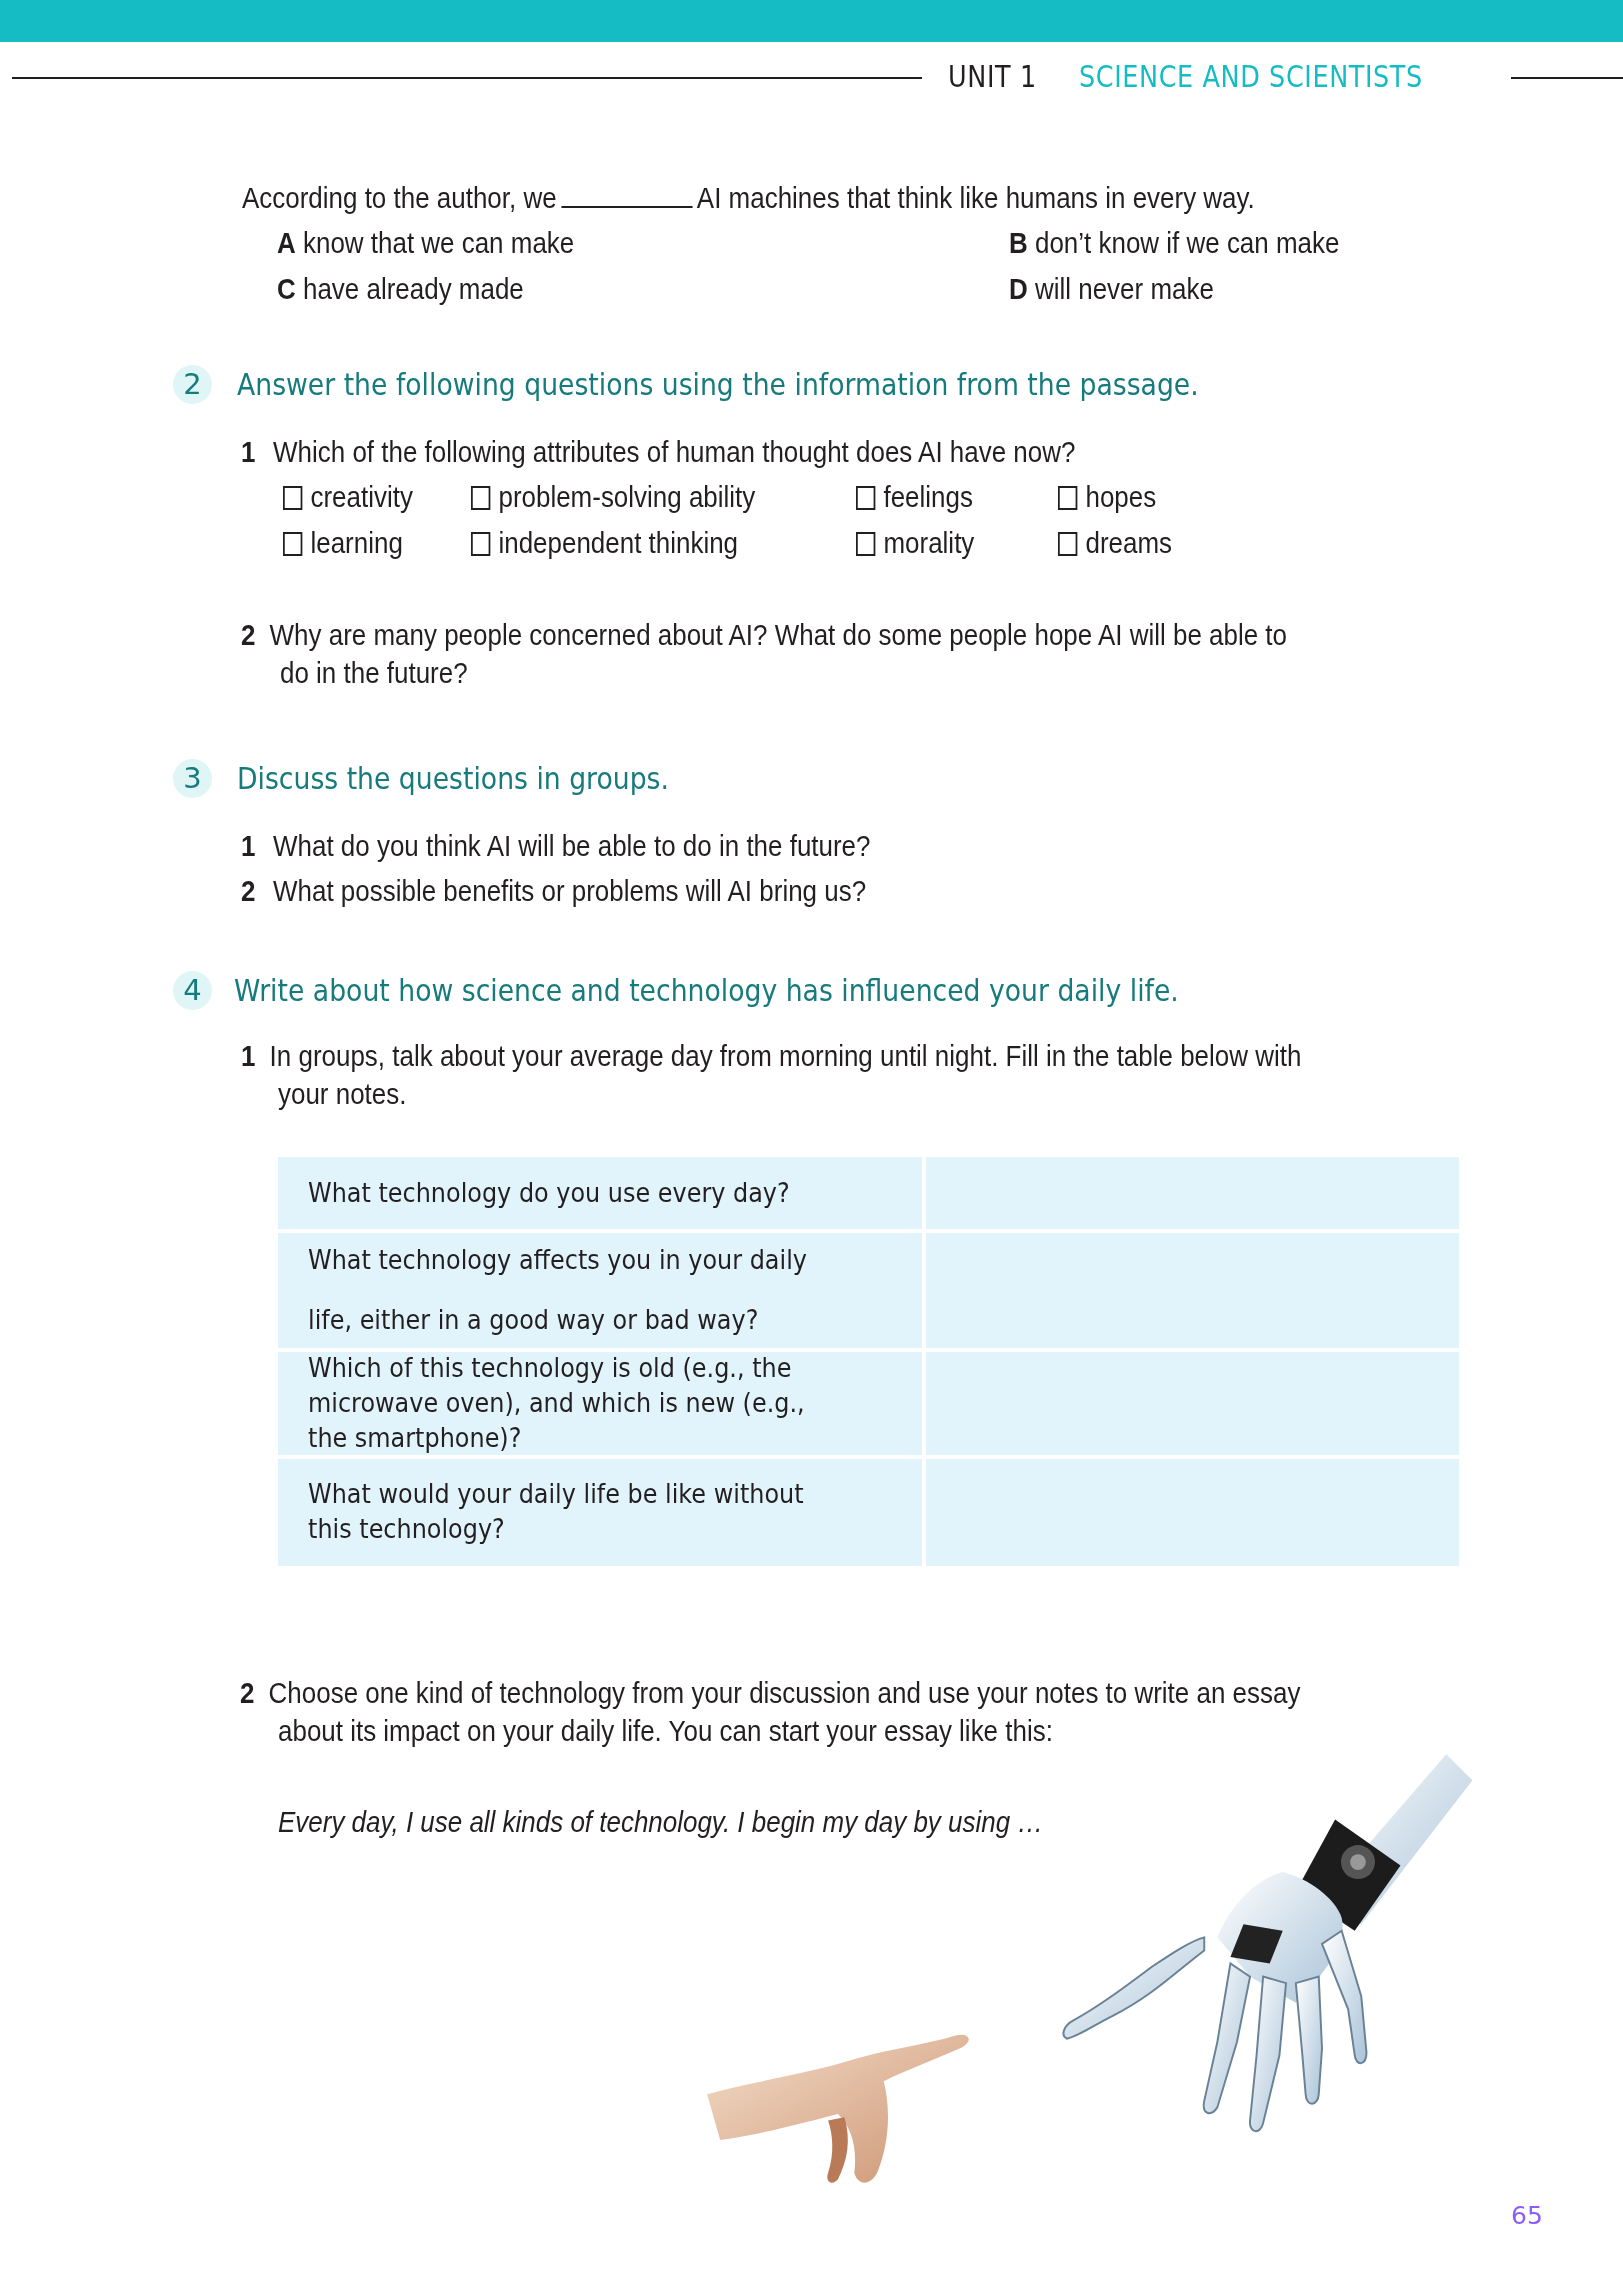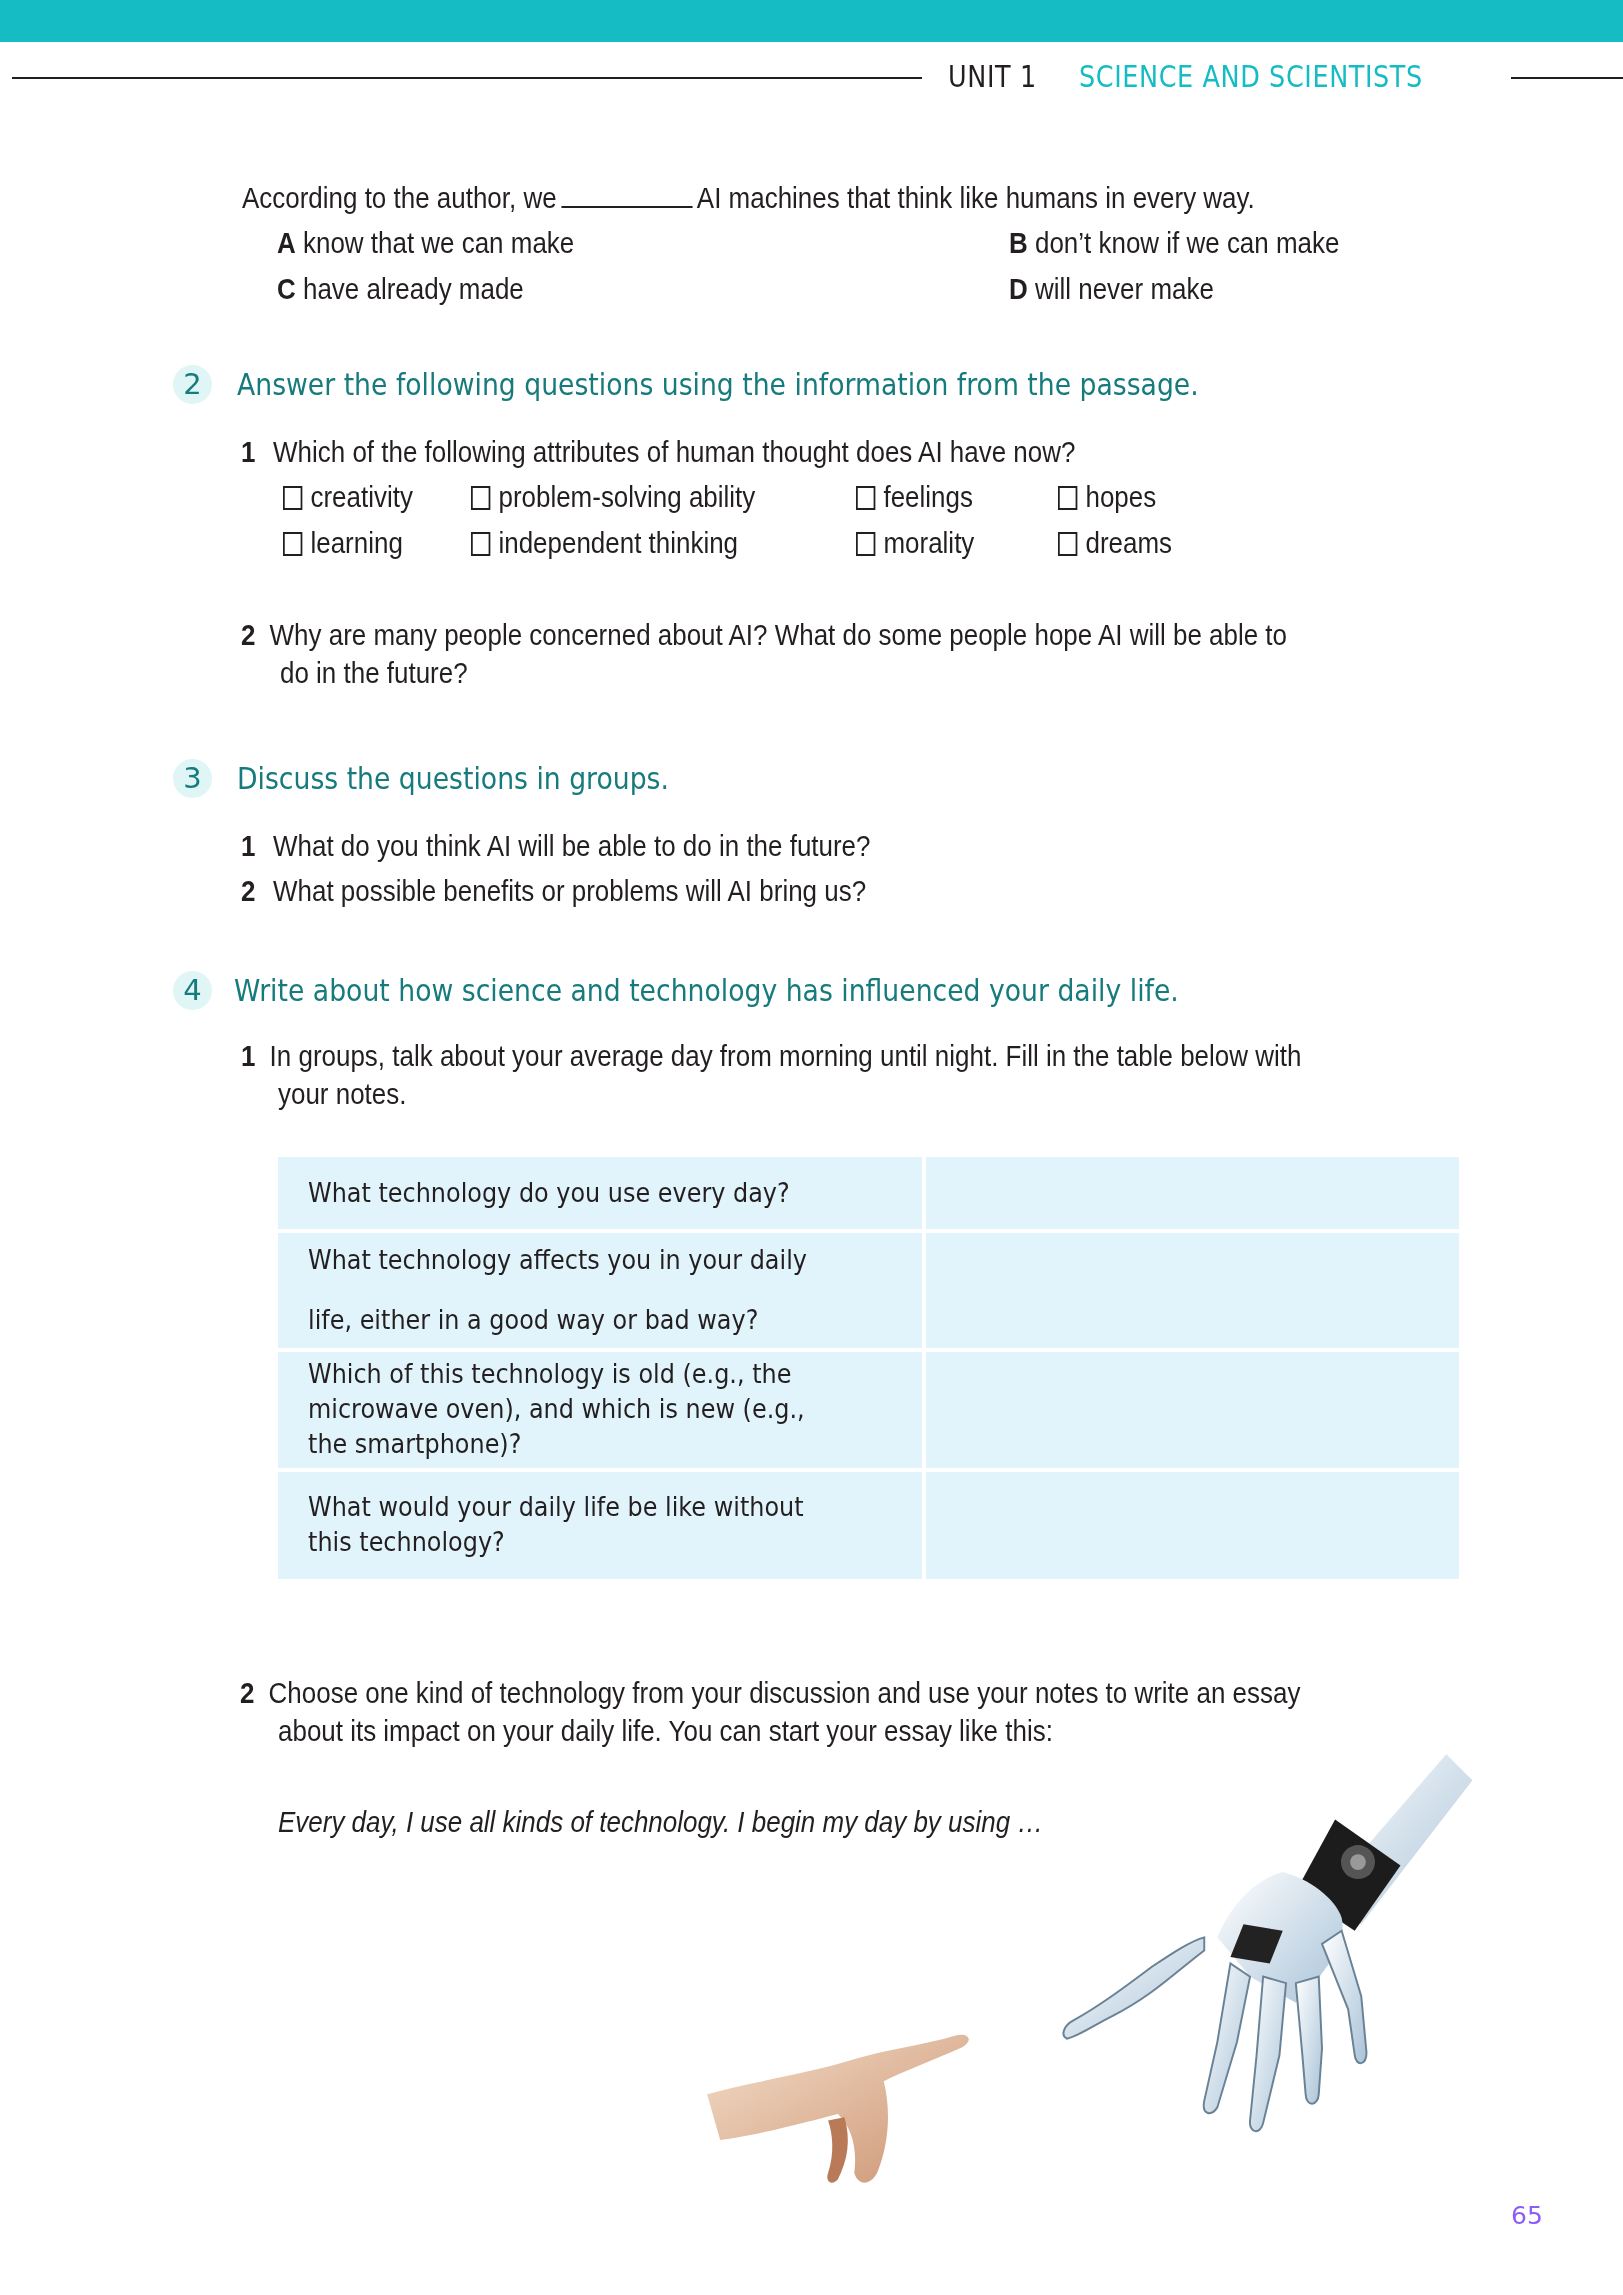"Which of this technology is" div.tr { height: 116px -> 103px }
